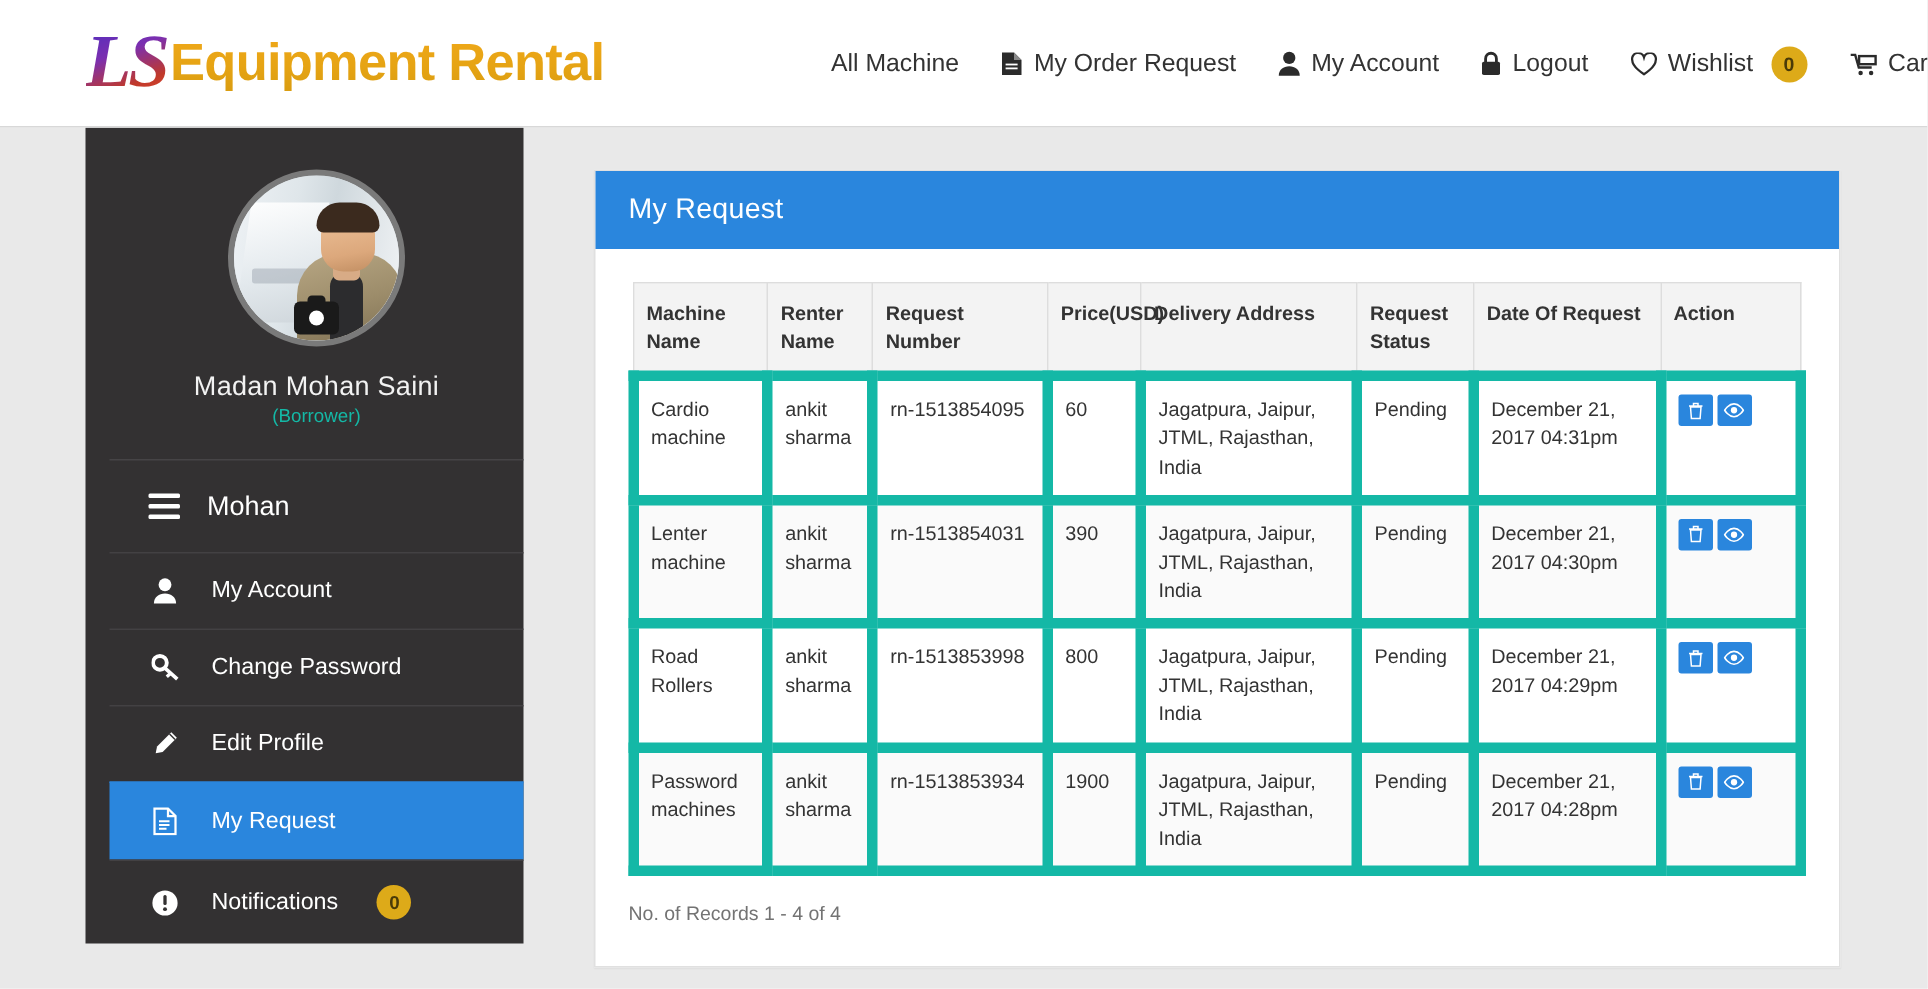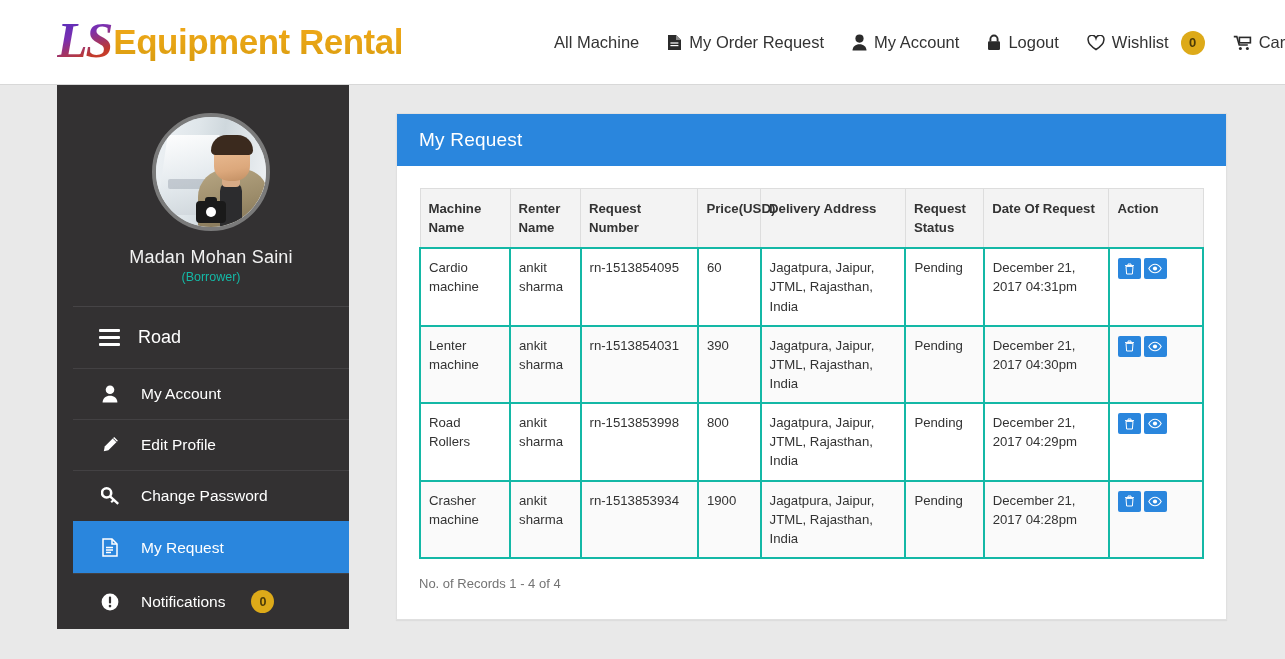"Cardio machine" table.req td { border: 2px solid #14b8a6 -> 7px solid #14b8a6 }
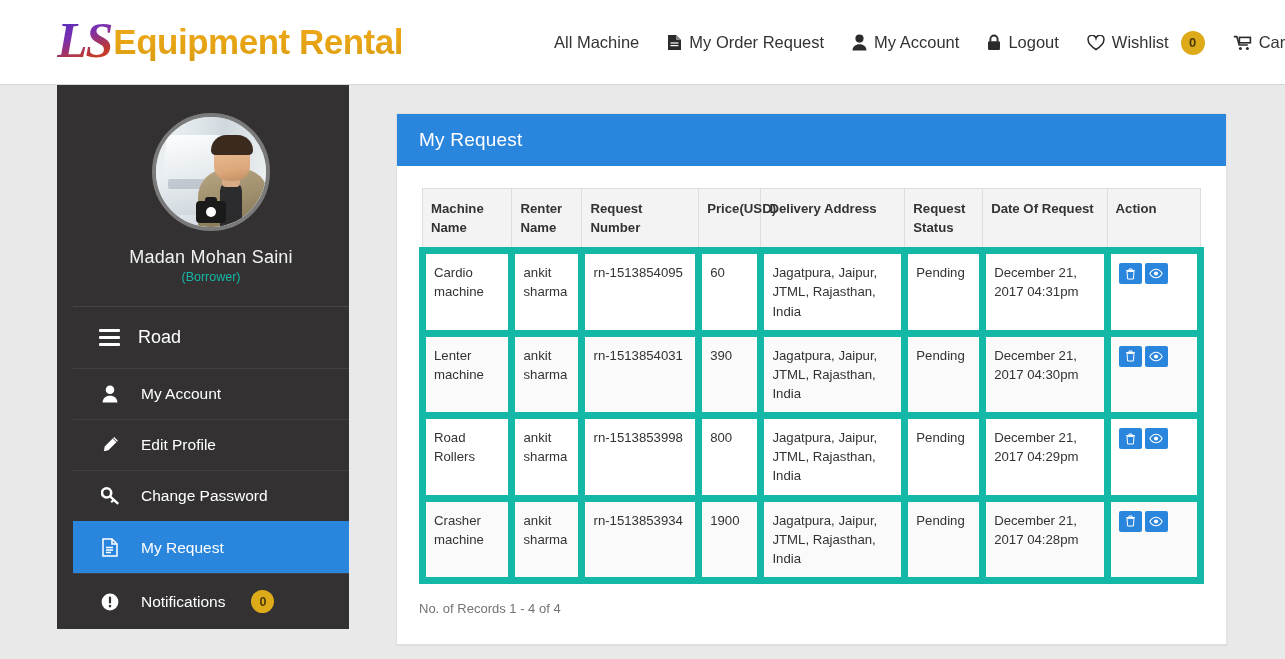"Road" span { text: Road -> Mohan }
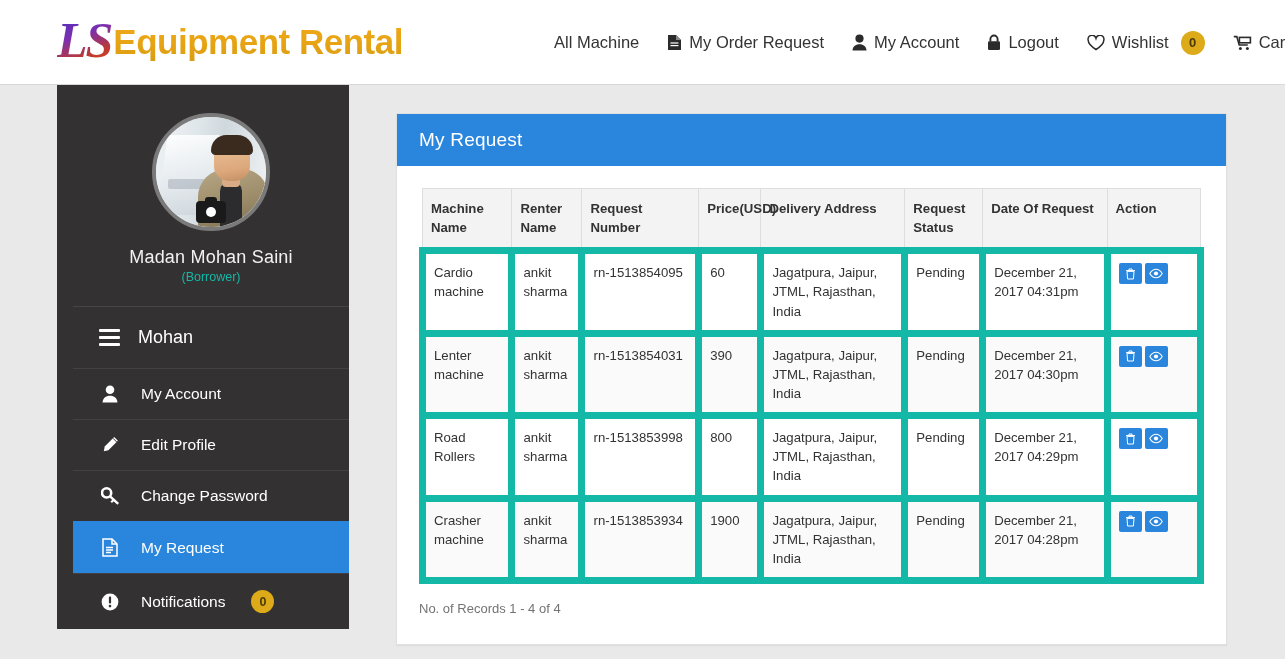"Edit Profile" div.menu-item { order: before "Change Password" -> after "Change Password" }
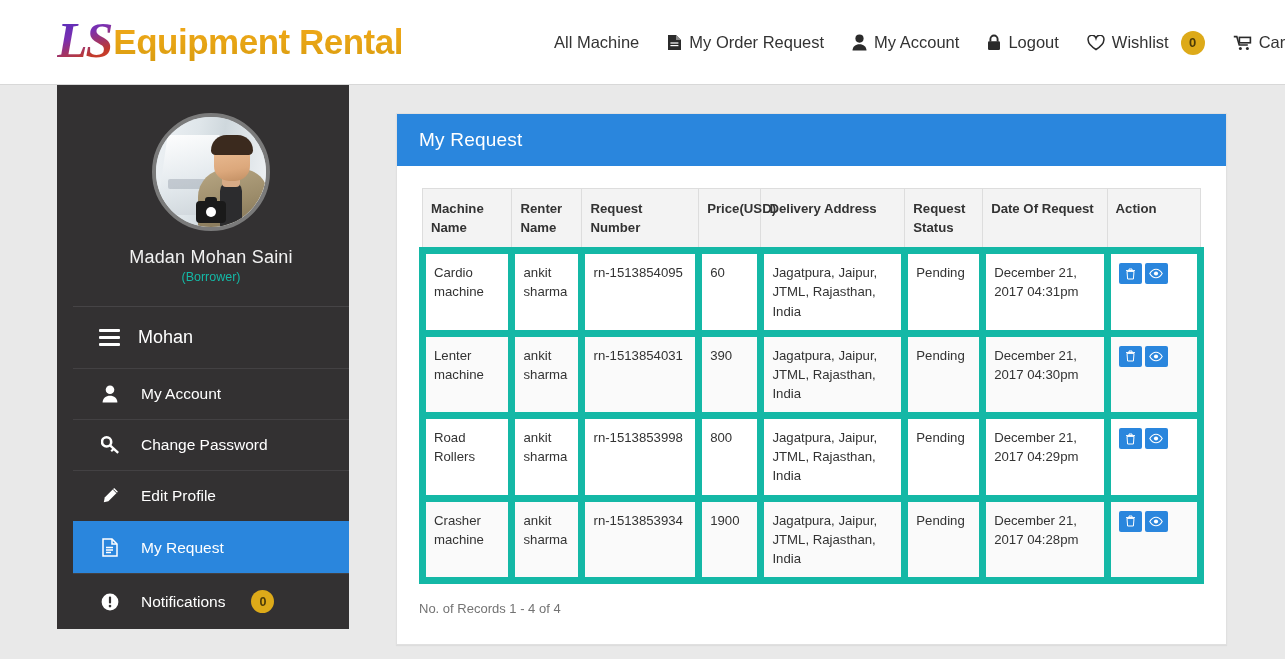"Crasher machine" td { text: Crasher machine -> Password machines }
